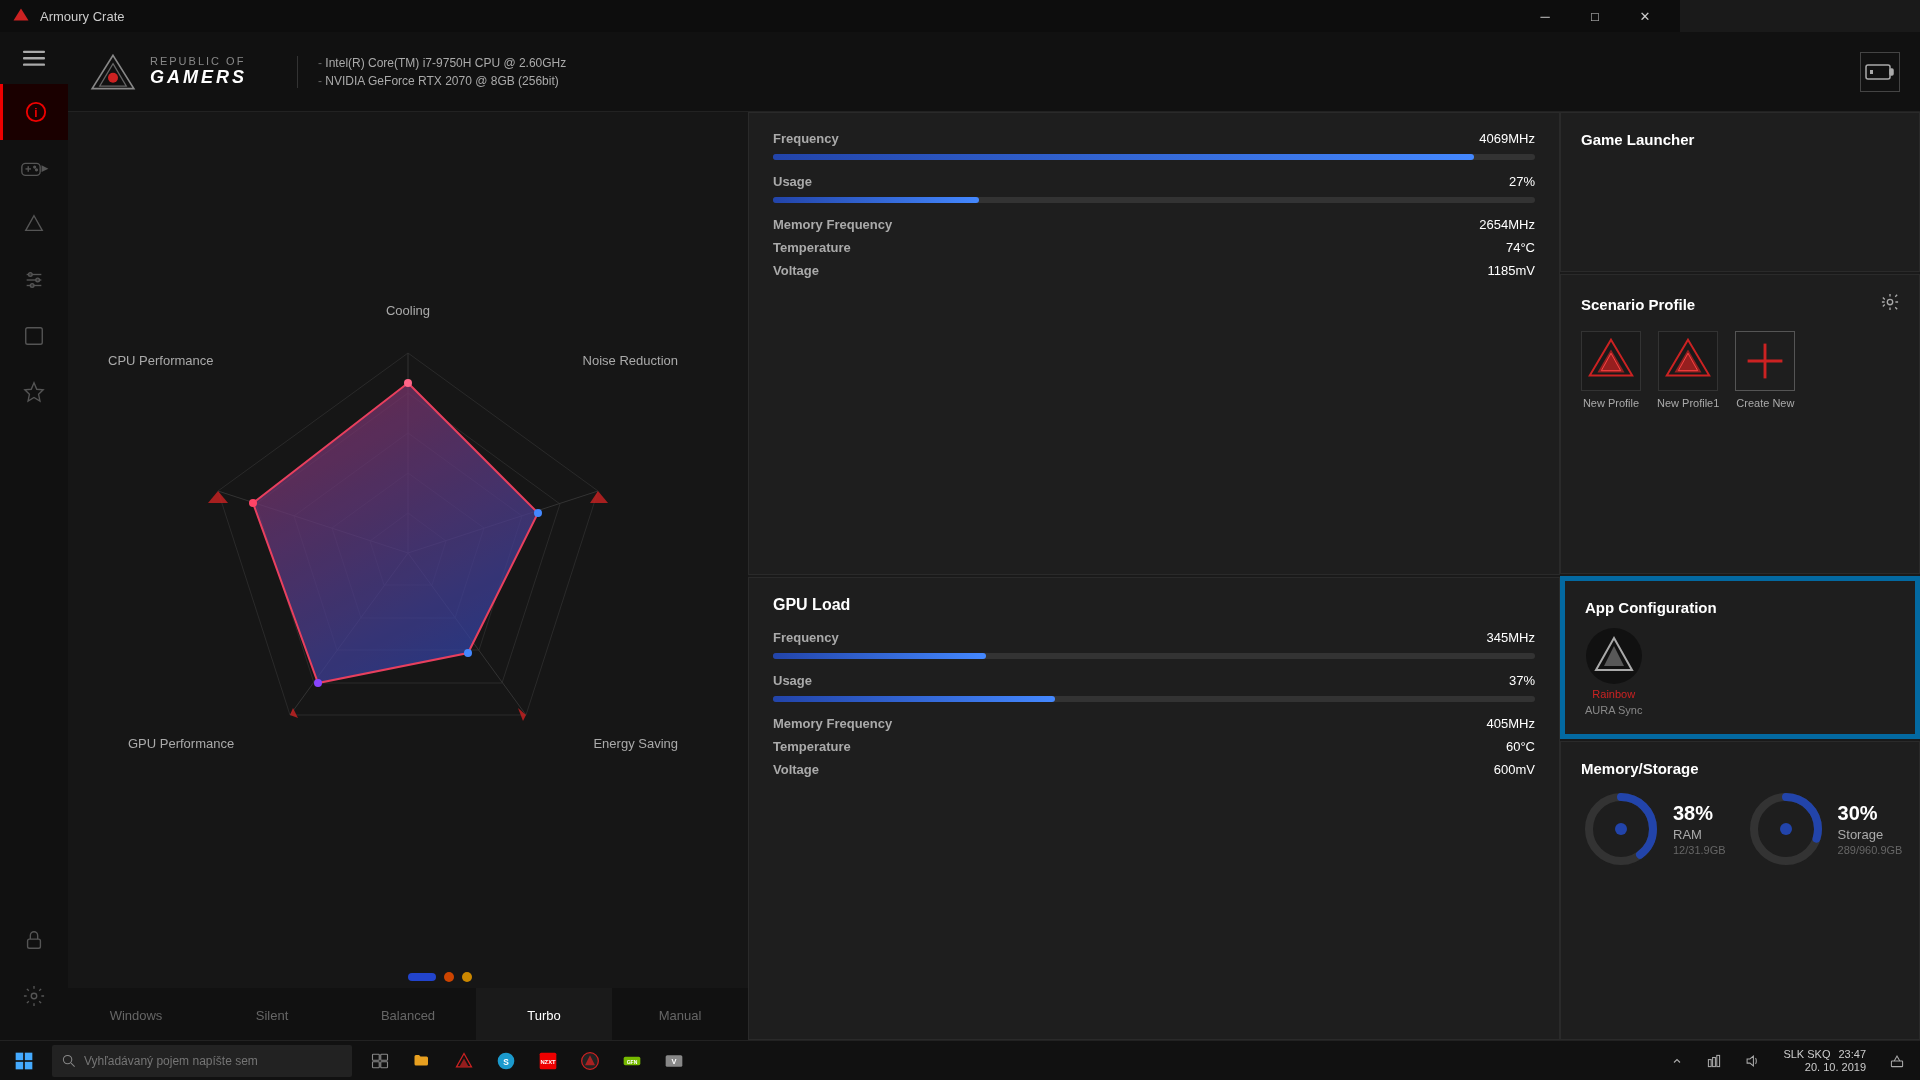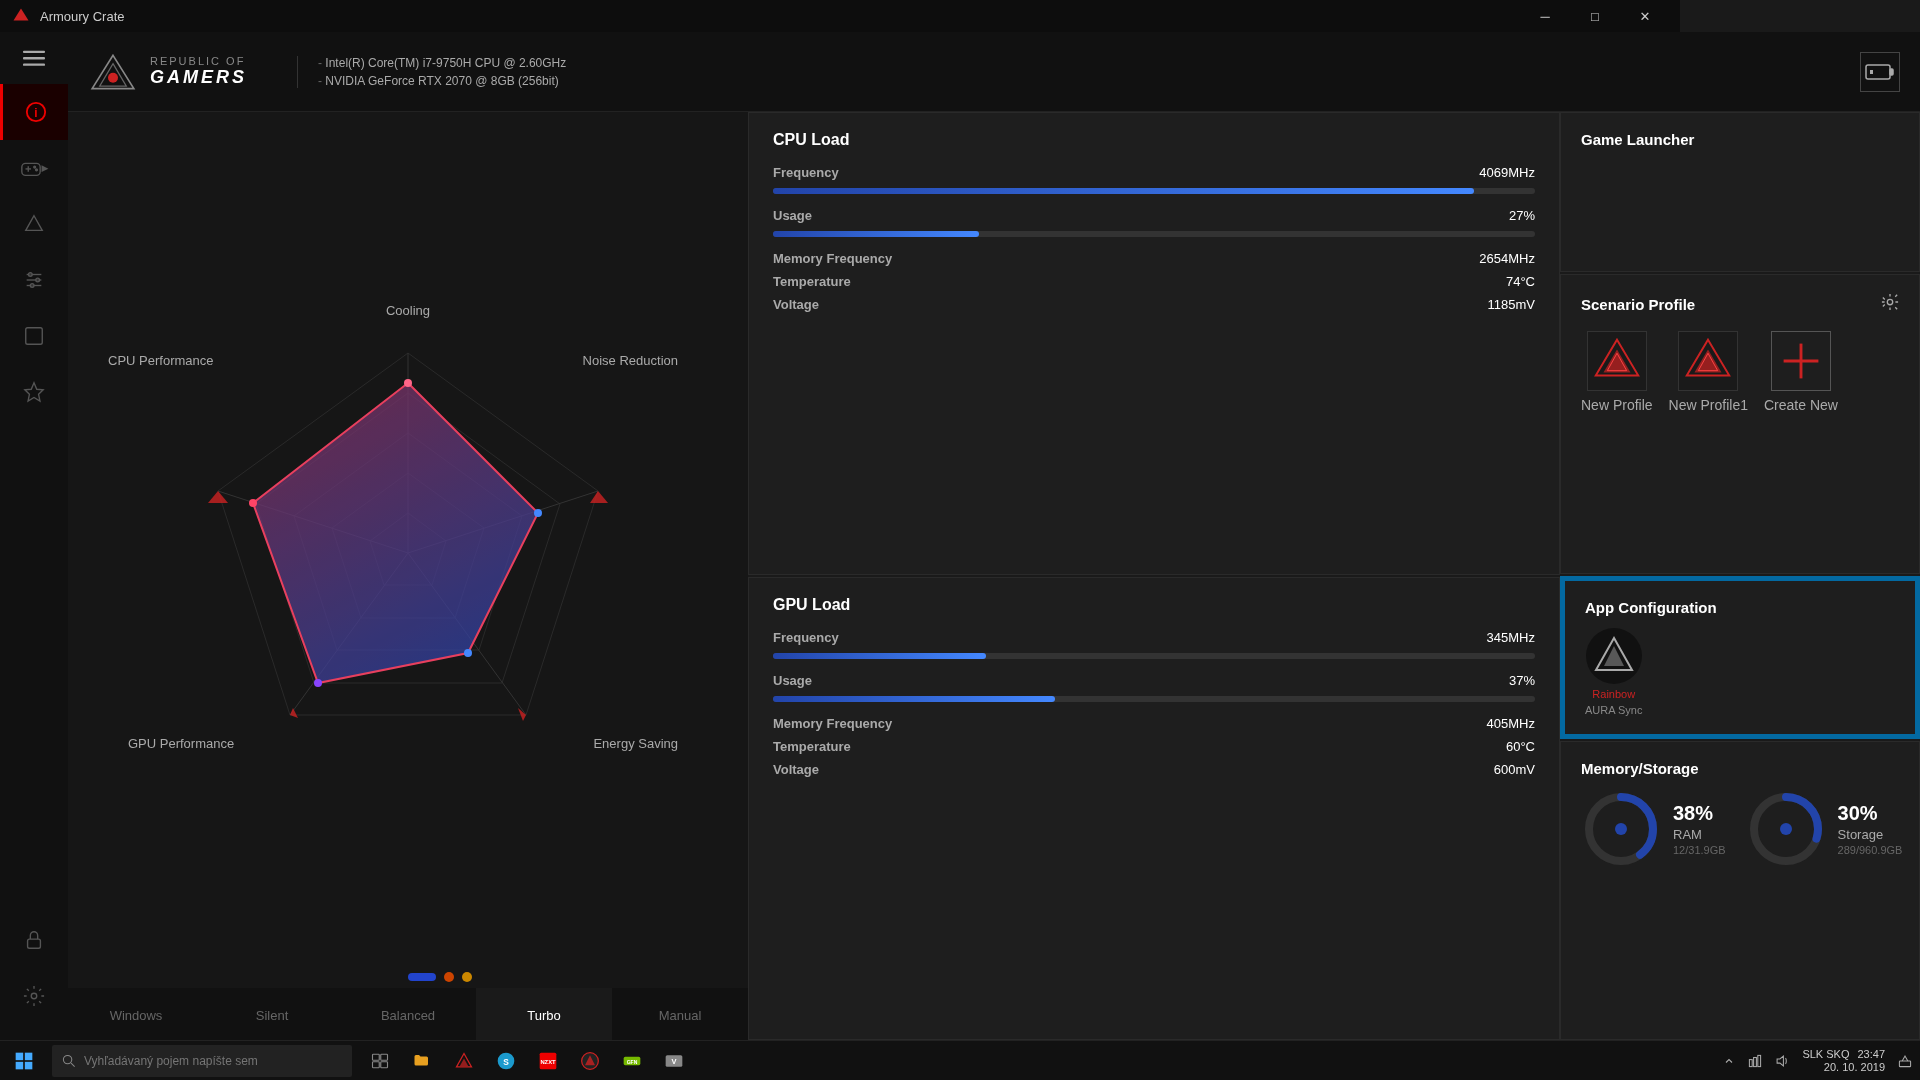"CPU Load" div.metric-panel-title { html: <div>CPU Load</div> -> none }
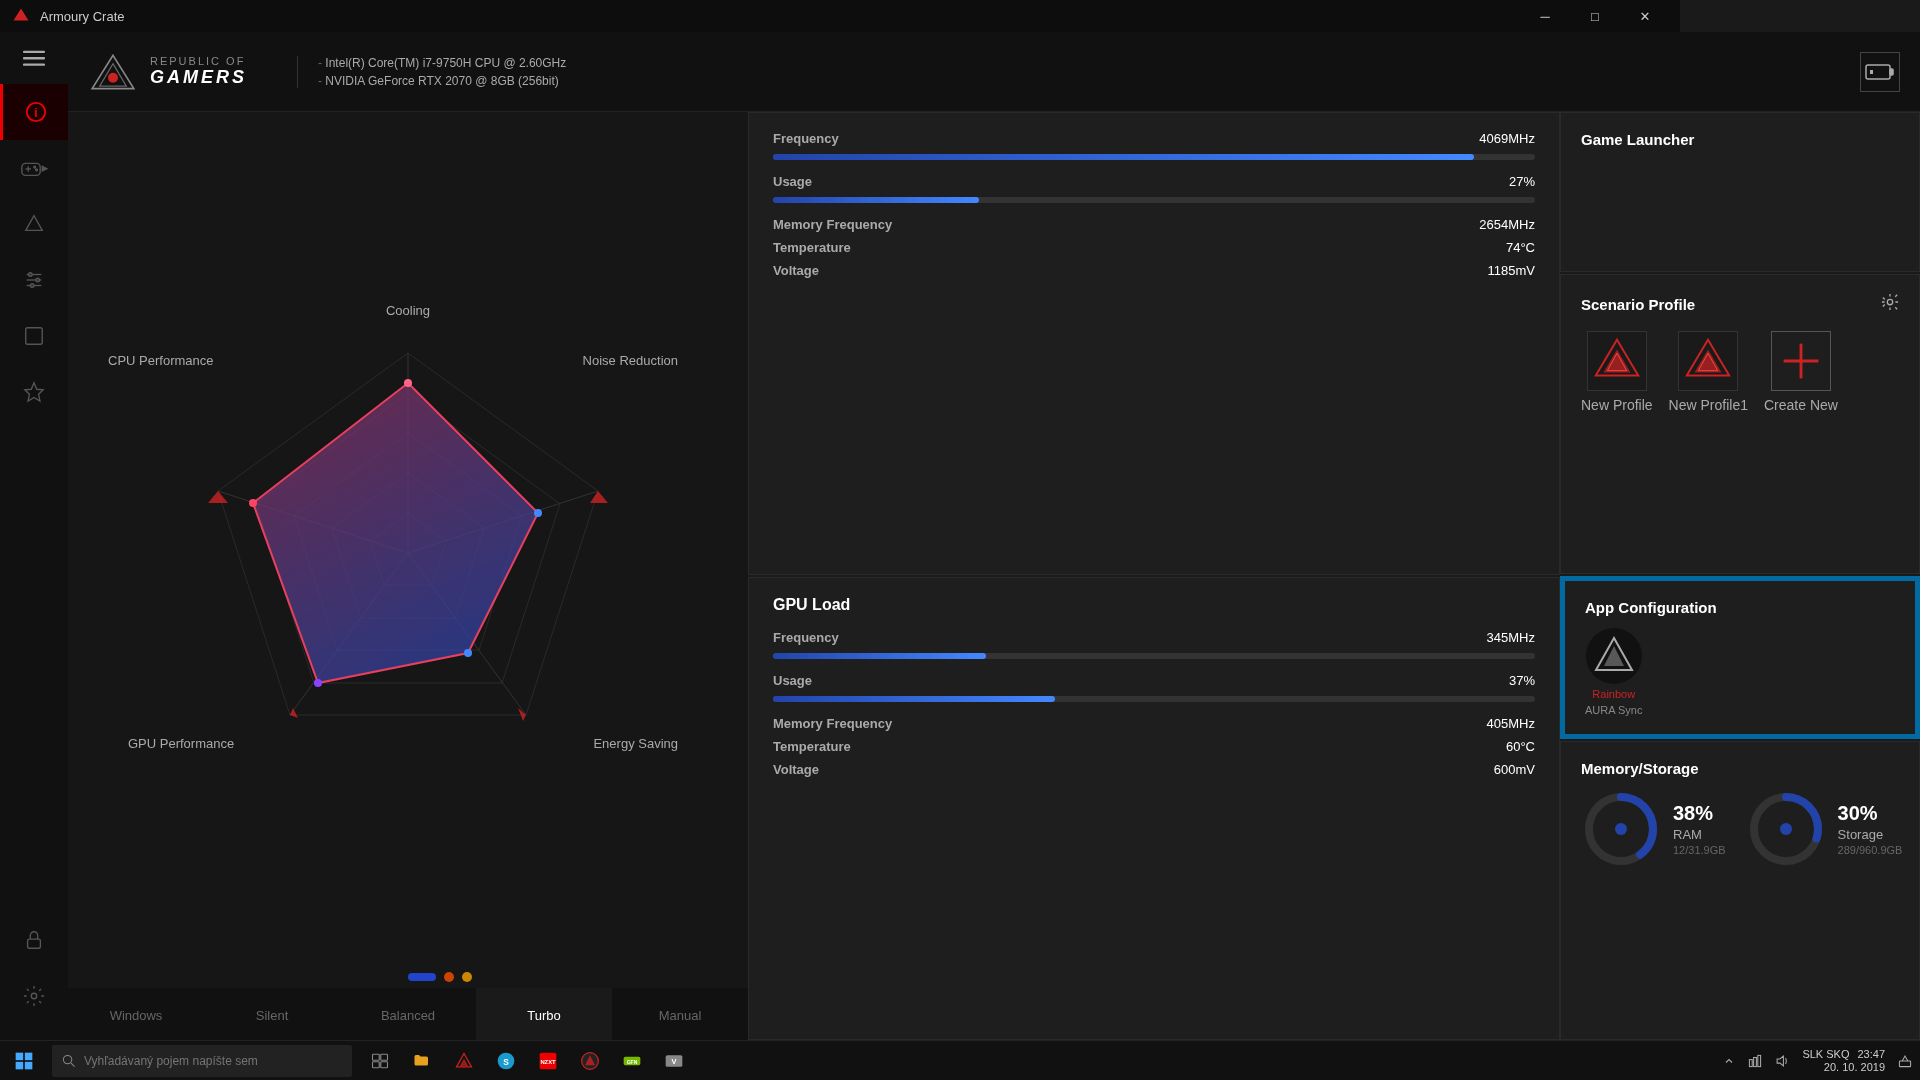"New Profile" .profile-label { font-size: 14px -> 11px }
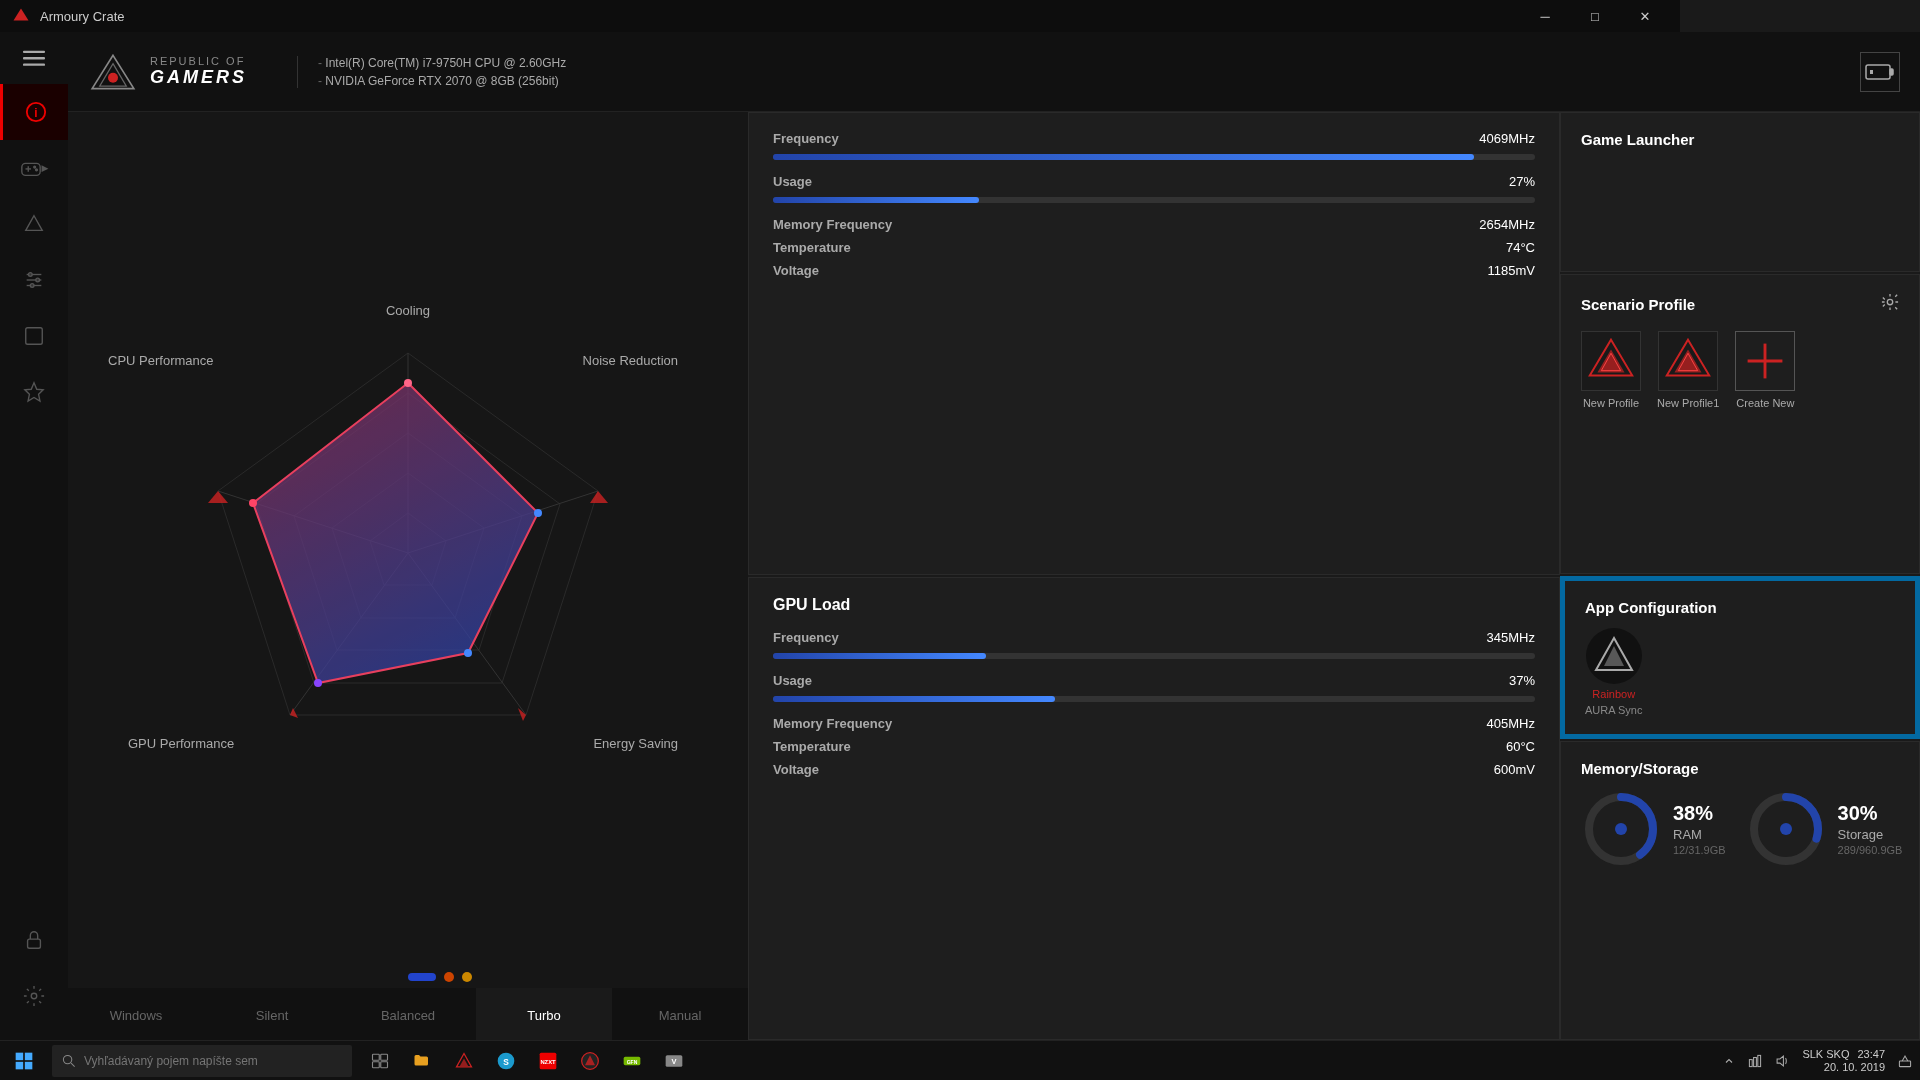"SLK SKQ" .taskbar-right { gap: 13px -> 24px; padding-right: 8px -> 16px }
